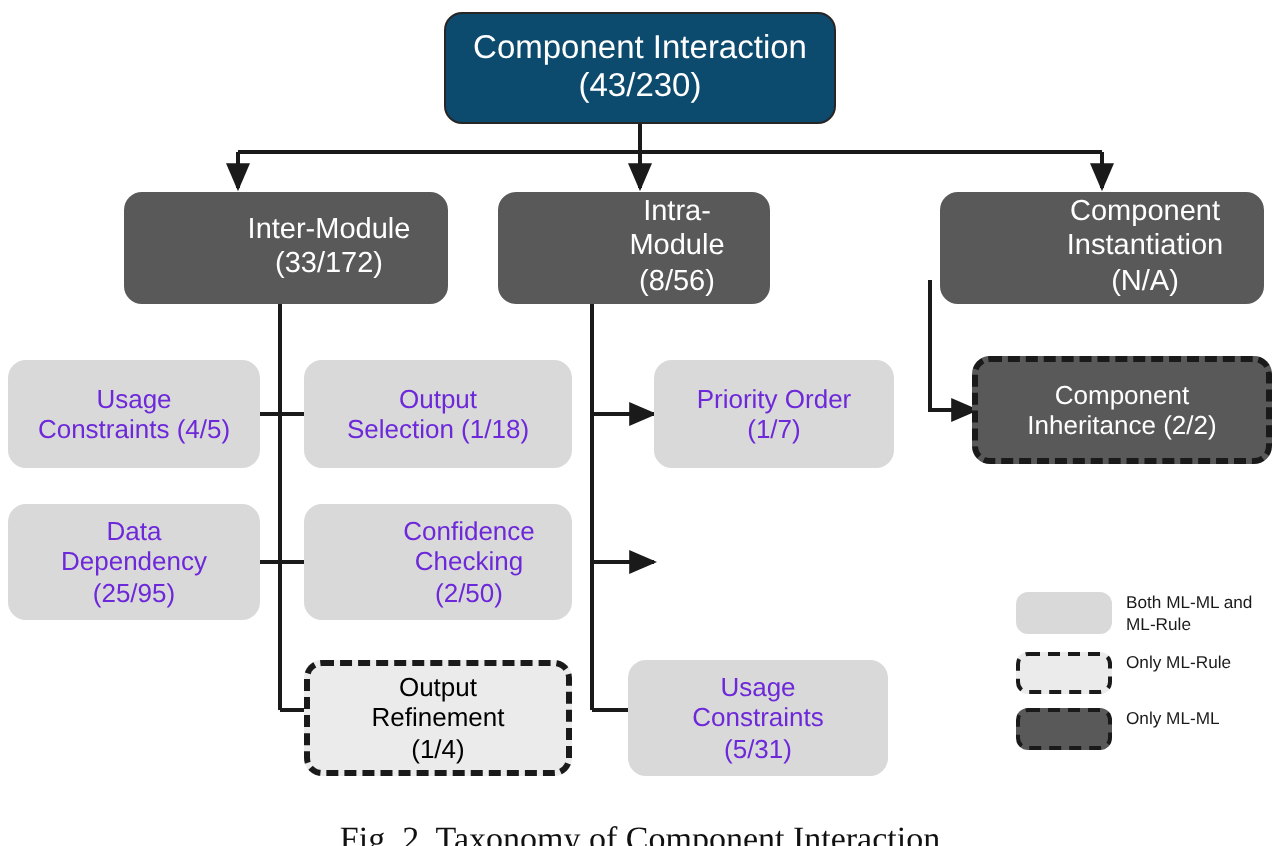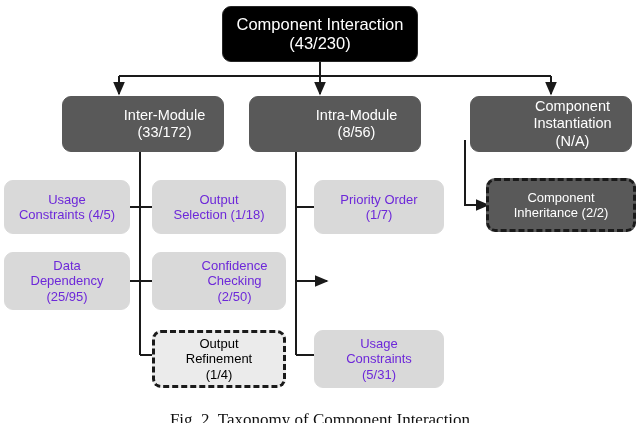"Component Interaction" .v-root { background: #000000 -> #0c4a6e }
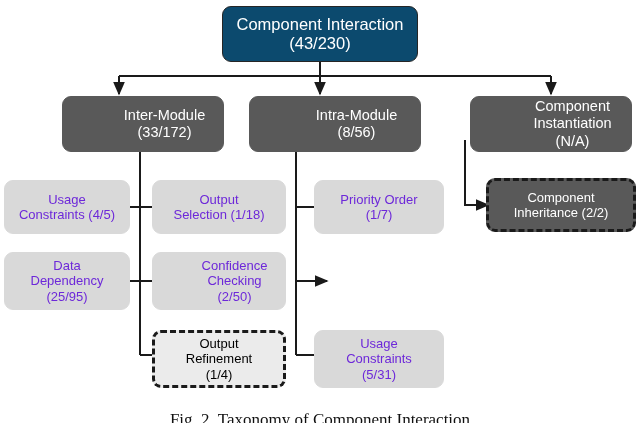"Intra-Module" div.node { width: 172px -> 136px }
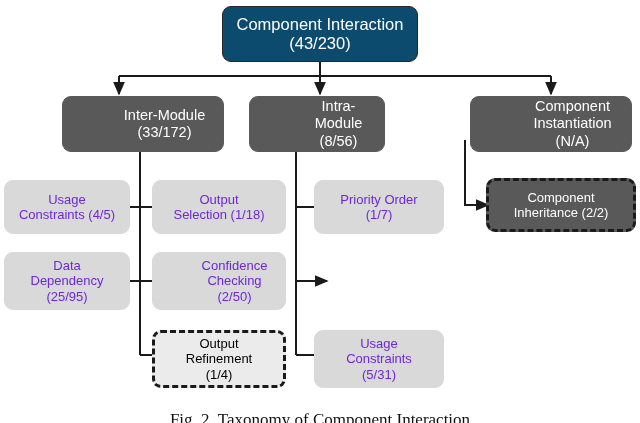"Priority Order" div.node { left: 314px -> 327px; width: 130px -> 120px }
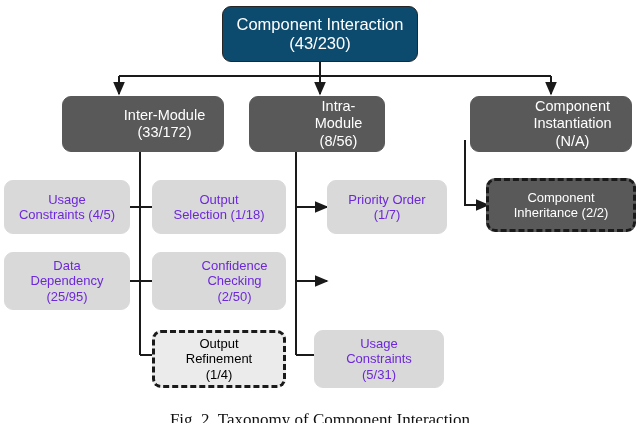"Both ML-ML and" div { html: none -> <div> <div> <div></div> <div>Both ML-ML and ML-Rule</div> </div> <div> <div></div> <div>Only ML-Rule</div> </div> <div> <div></div> <div>Only ML-ML</div> </div> </div> }
